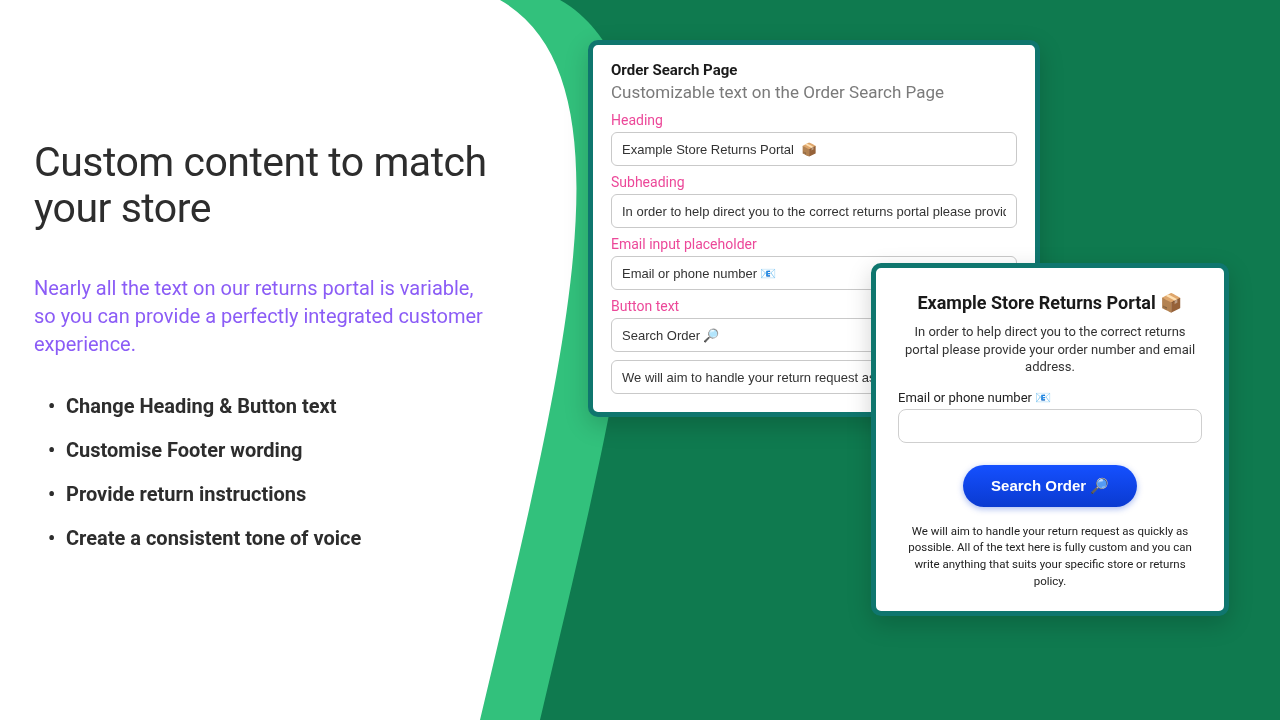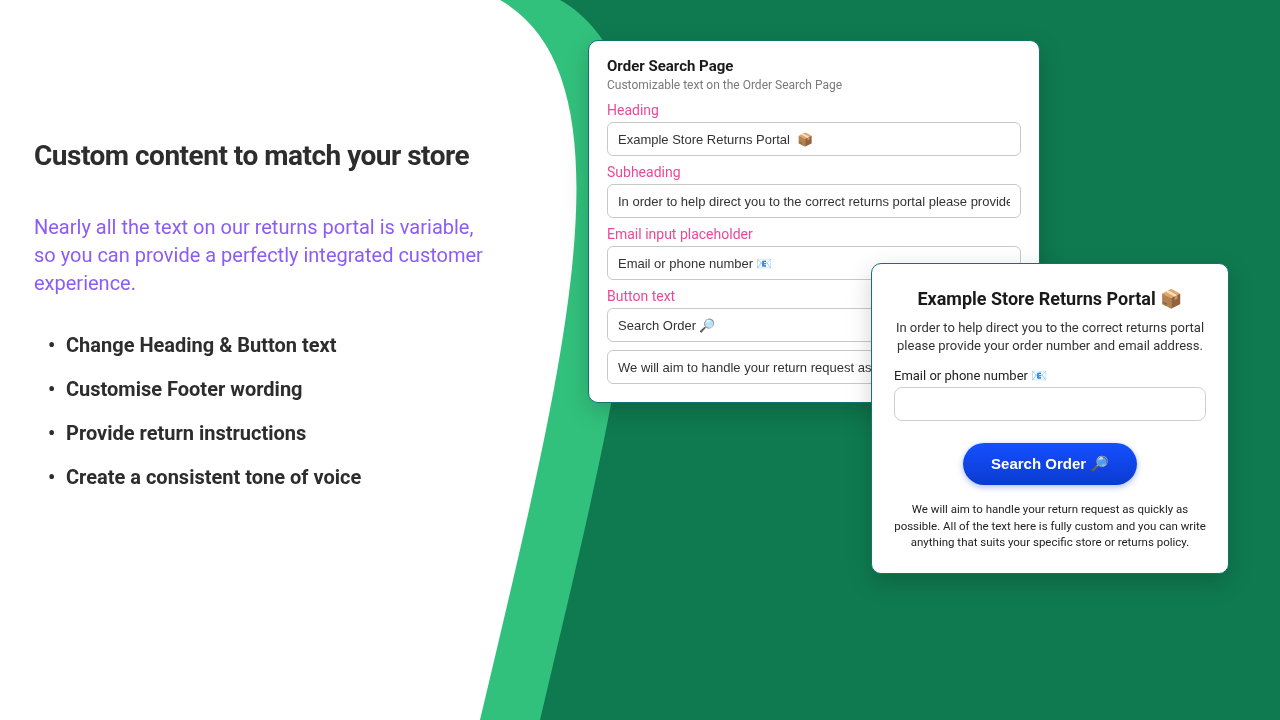"Order Search Page" .card { border: 1px solid #0f766e -> 5px solid #0f766e }
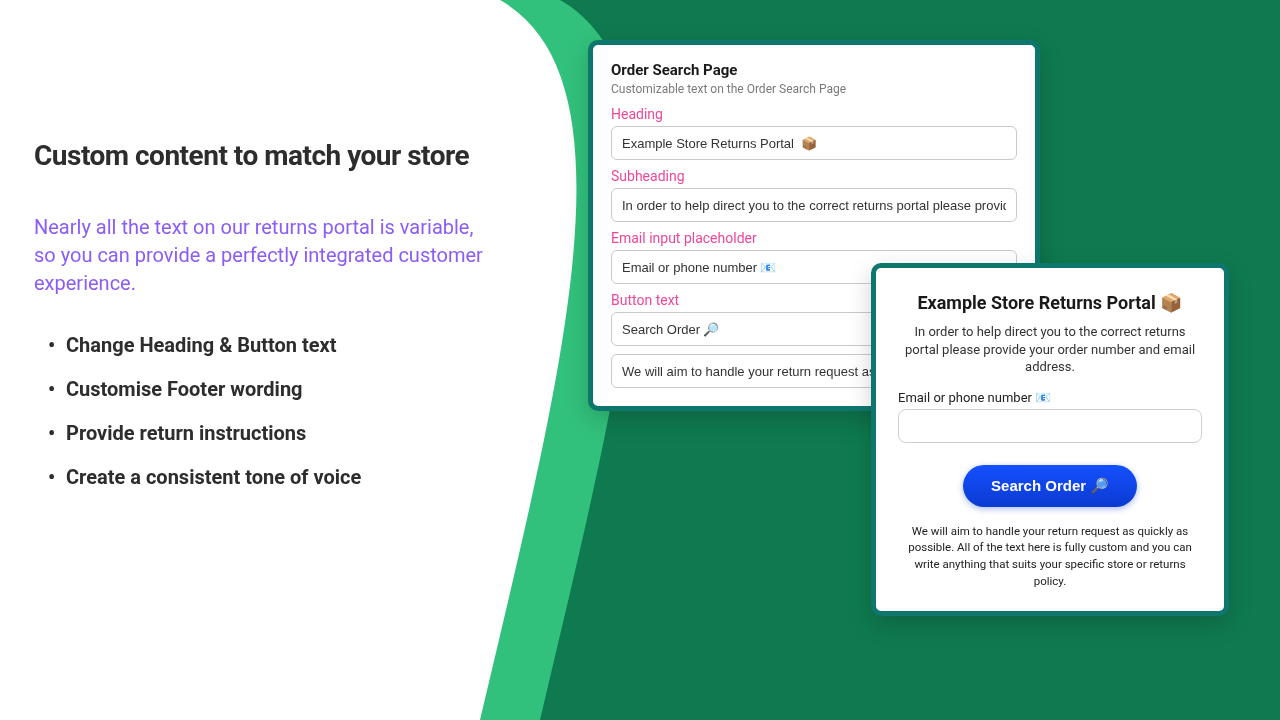"Customizable text on the Order" .admin-card .section-desc { font-size: 12px -> 17px }
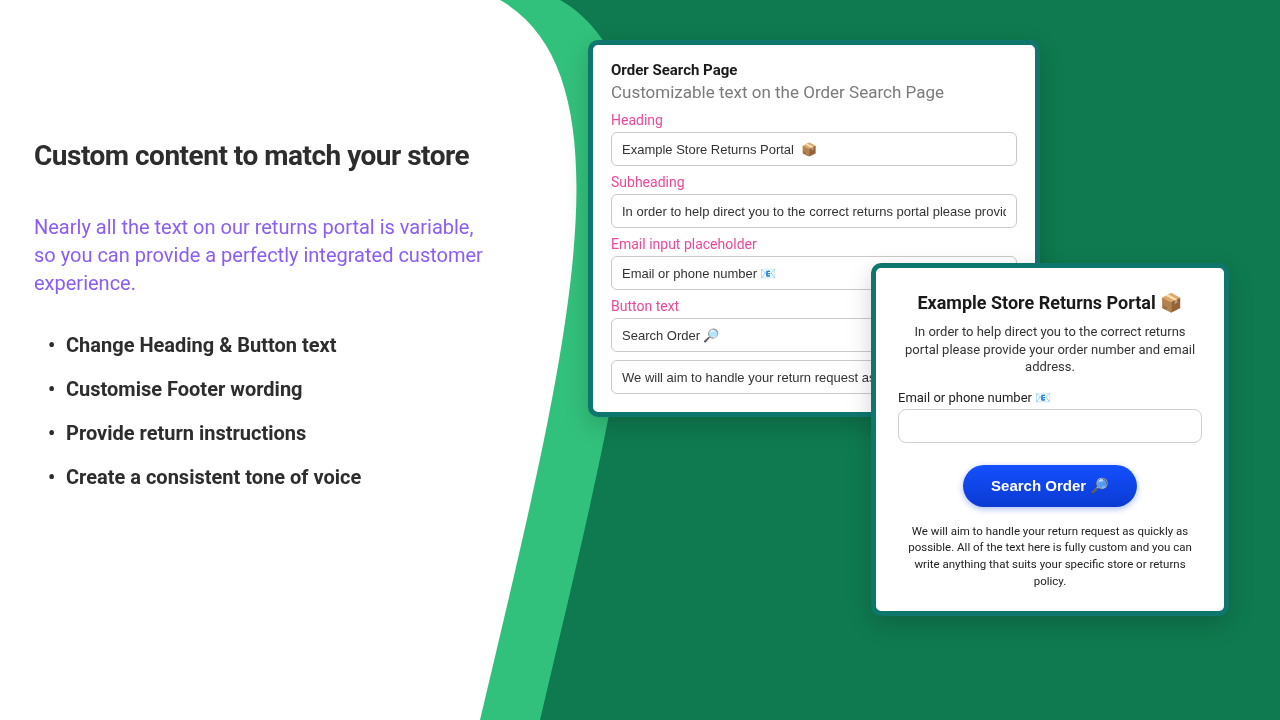"Custom content to match your" .copy h1 { font-size: 28px -> 41px; font-weight: 700 -> 400 }
